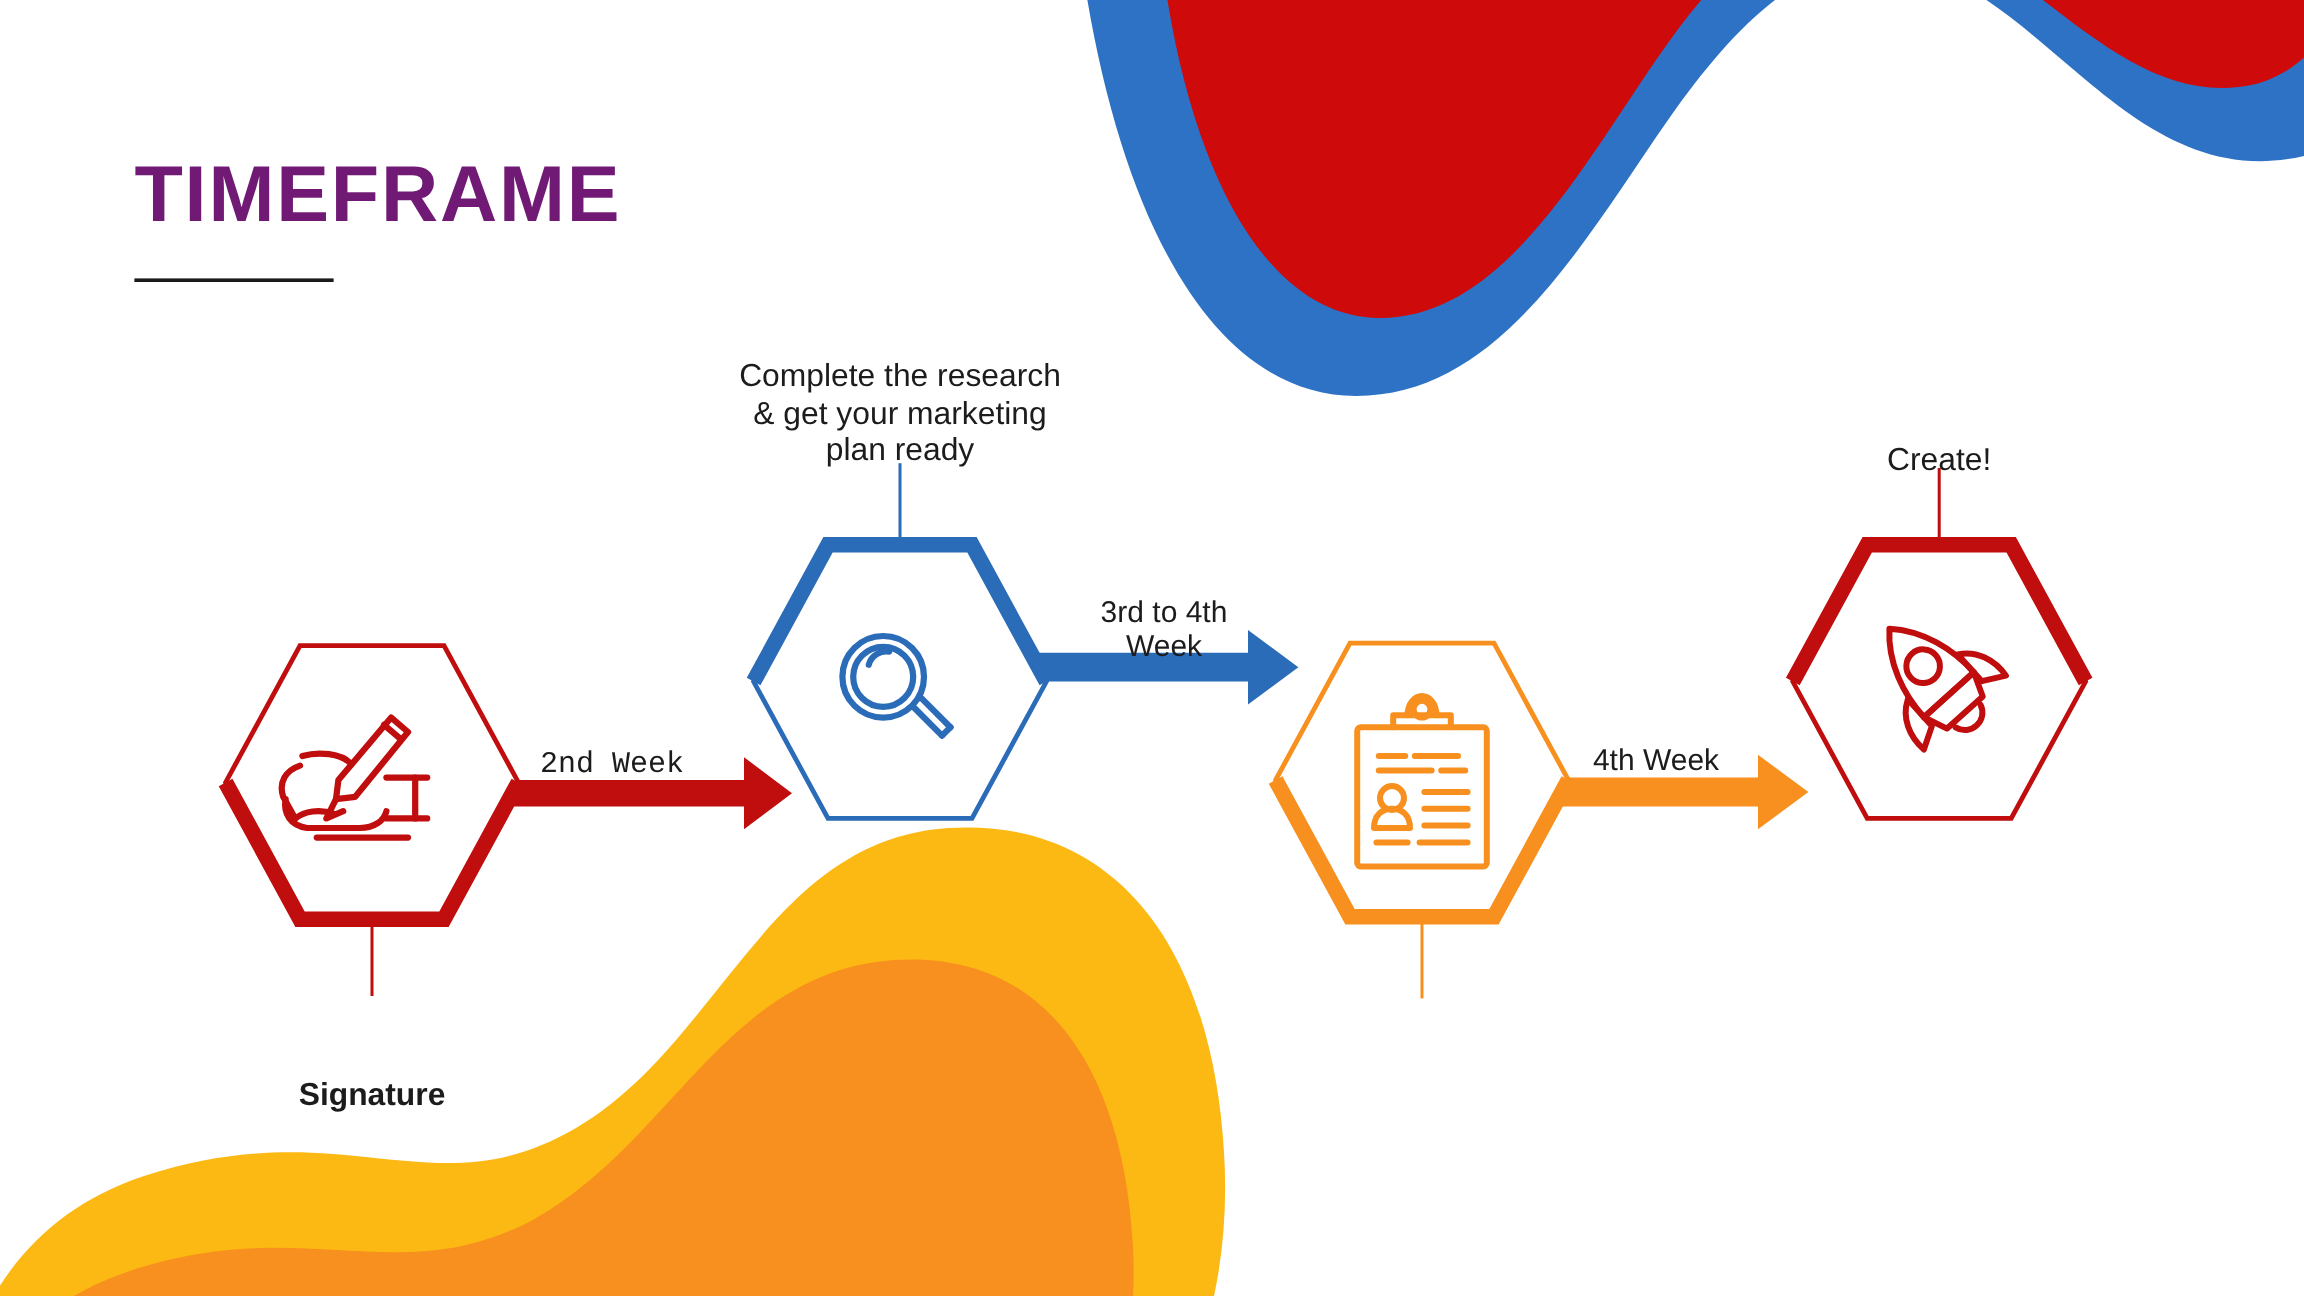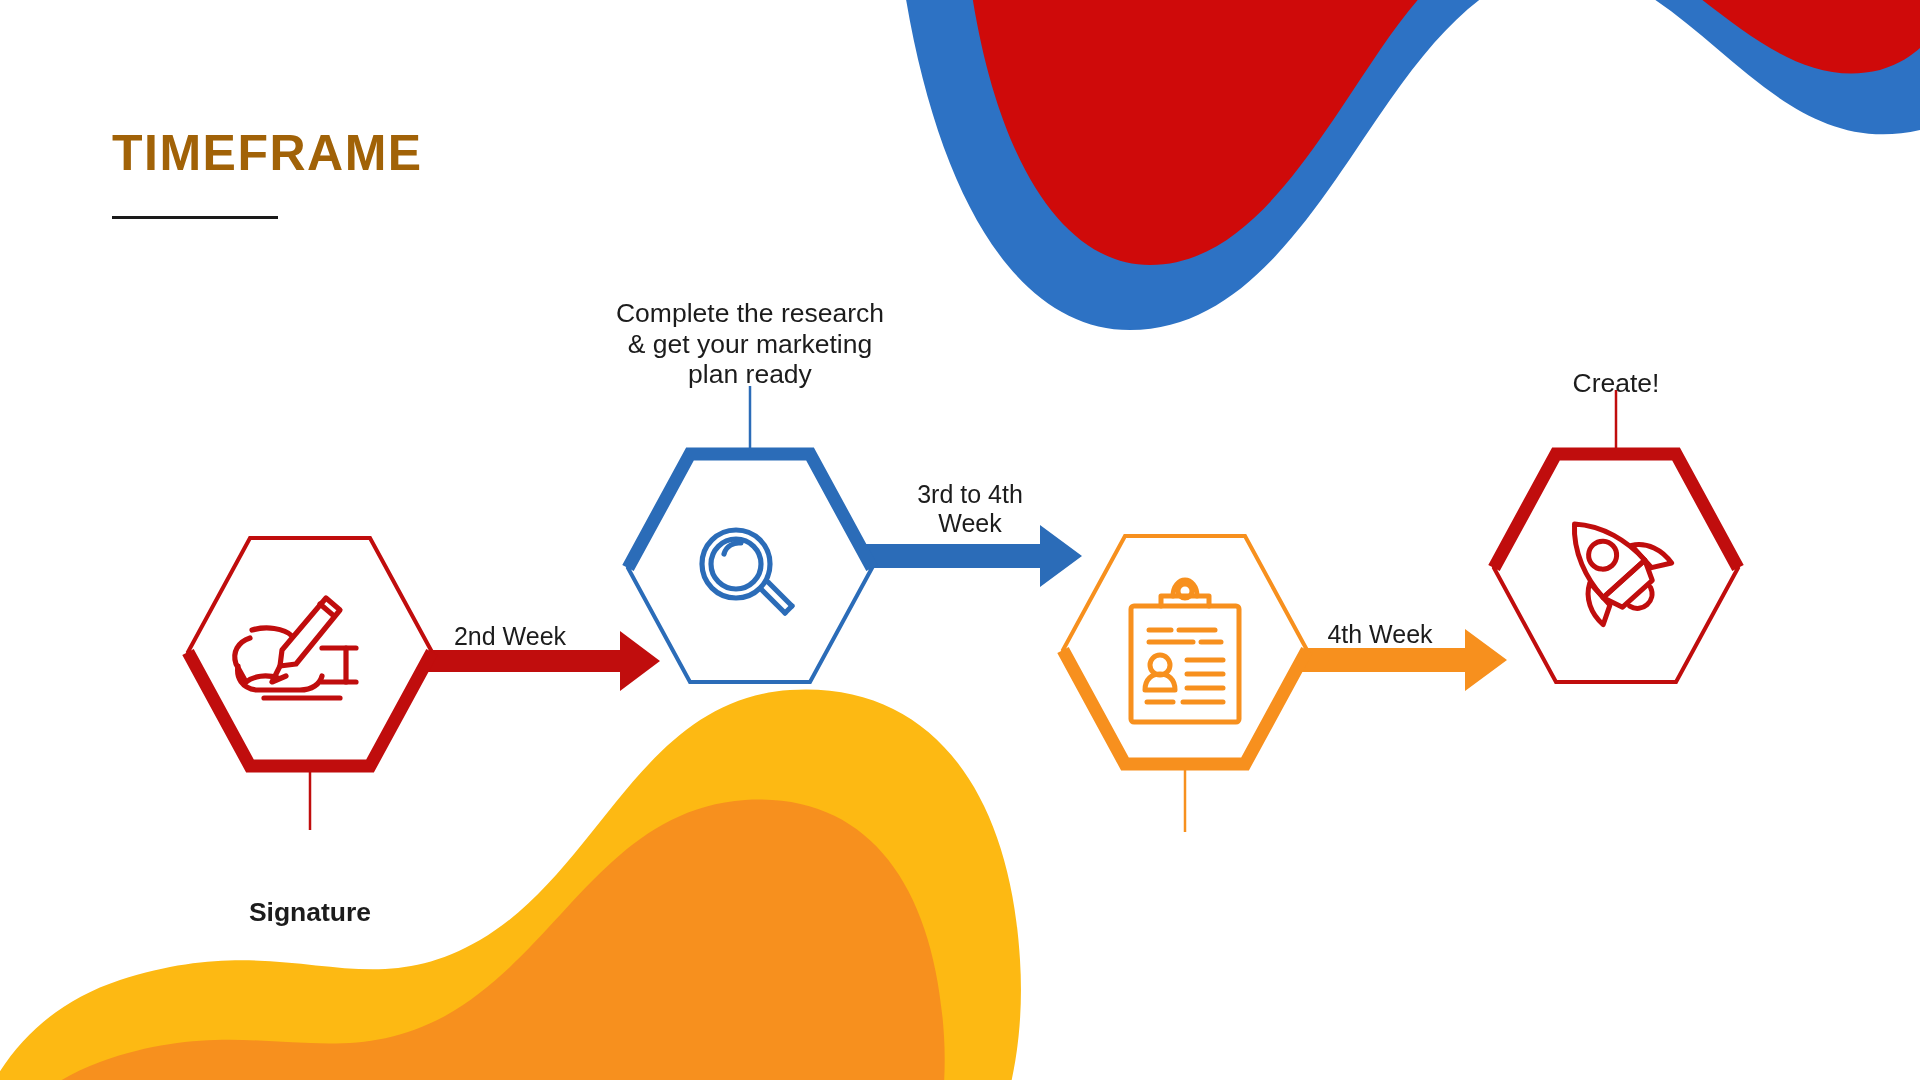"TIMEFRAME" #page-title { color: #a16207 -> #701a75; font-size: 50px -> 66px }
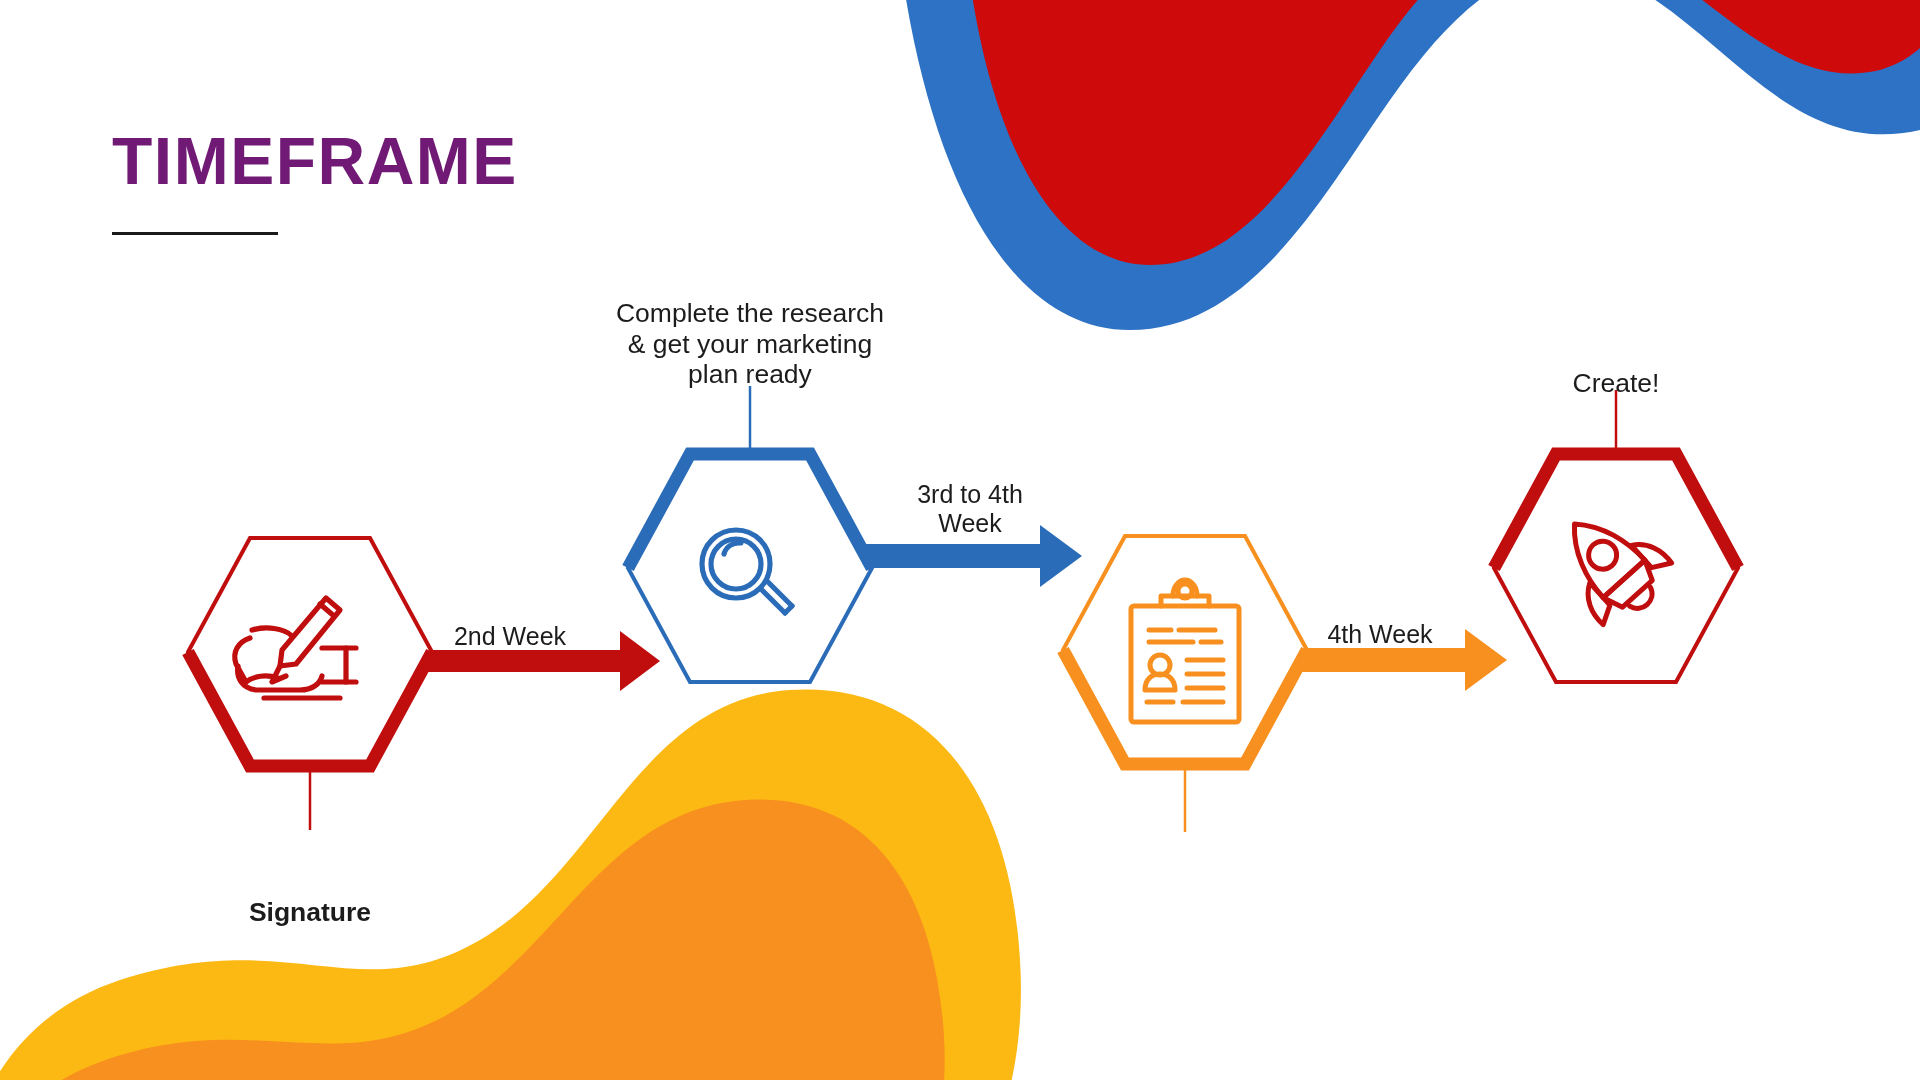"3rd to 4th" div.label { top: 460px -> 476px }
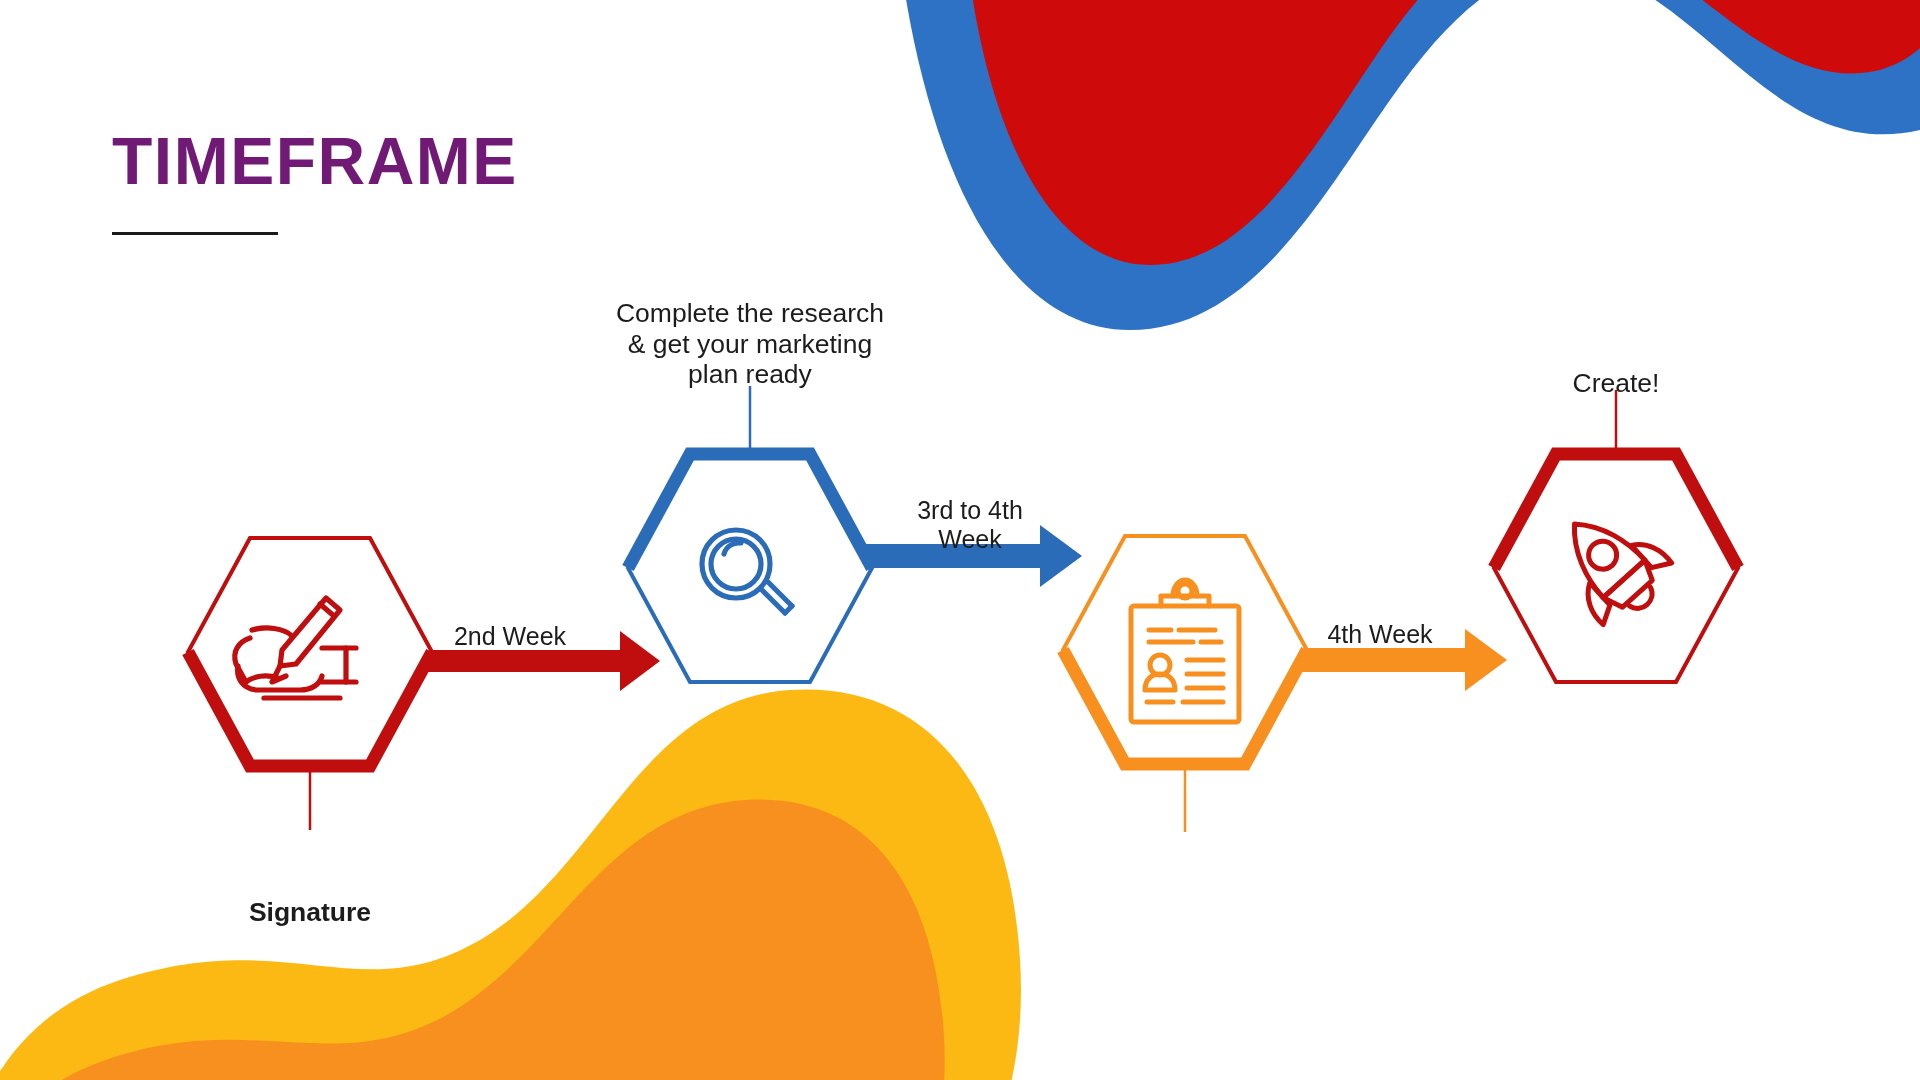"2nd Week" div.label { font-family: none -> Liberation Mono, monospace }
